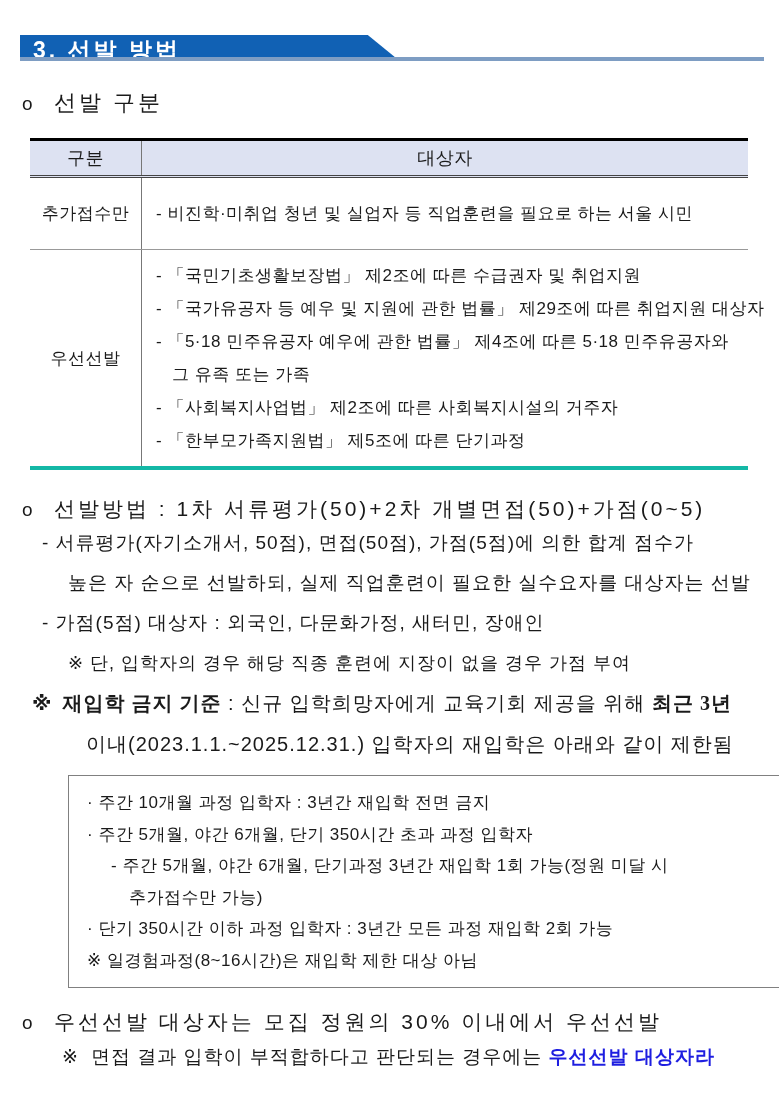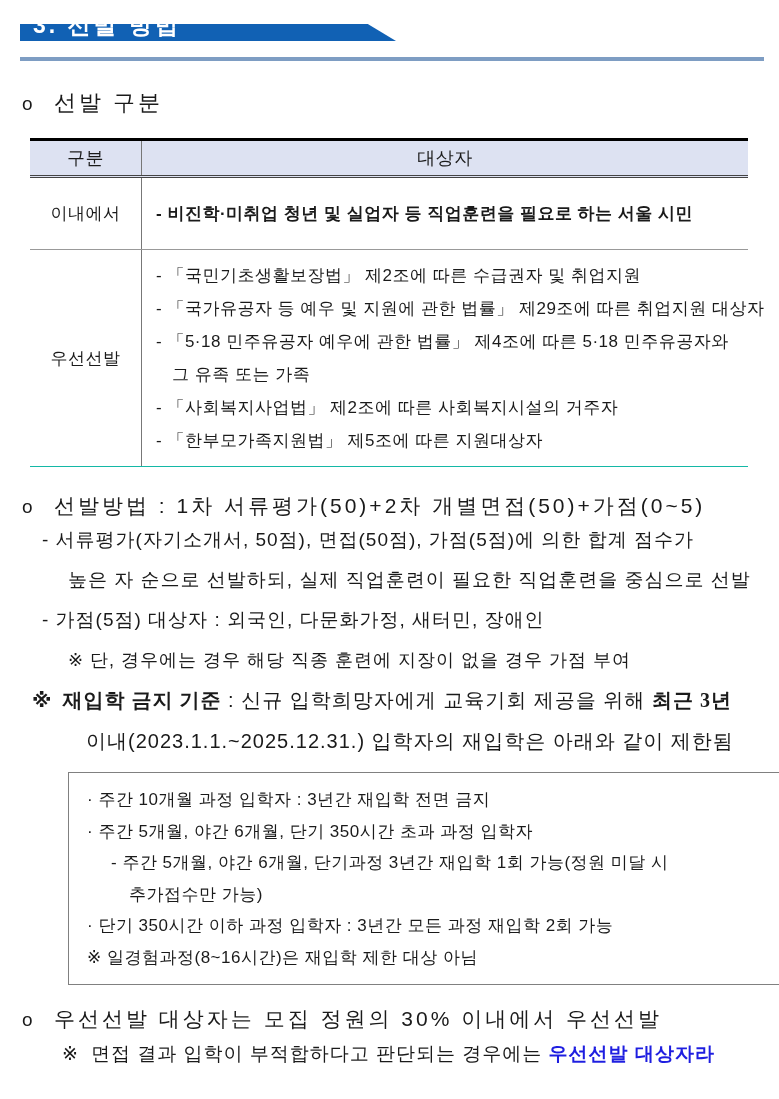"3. 선발 방법" .banner { align-items: flex-end -> flex-start; height: 17px -> 23px; top: 1px -> 12px }
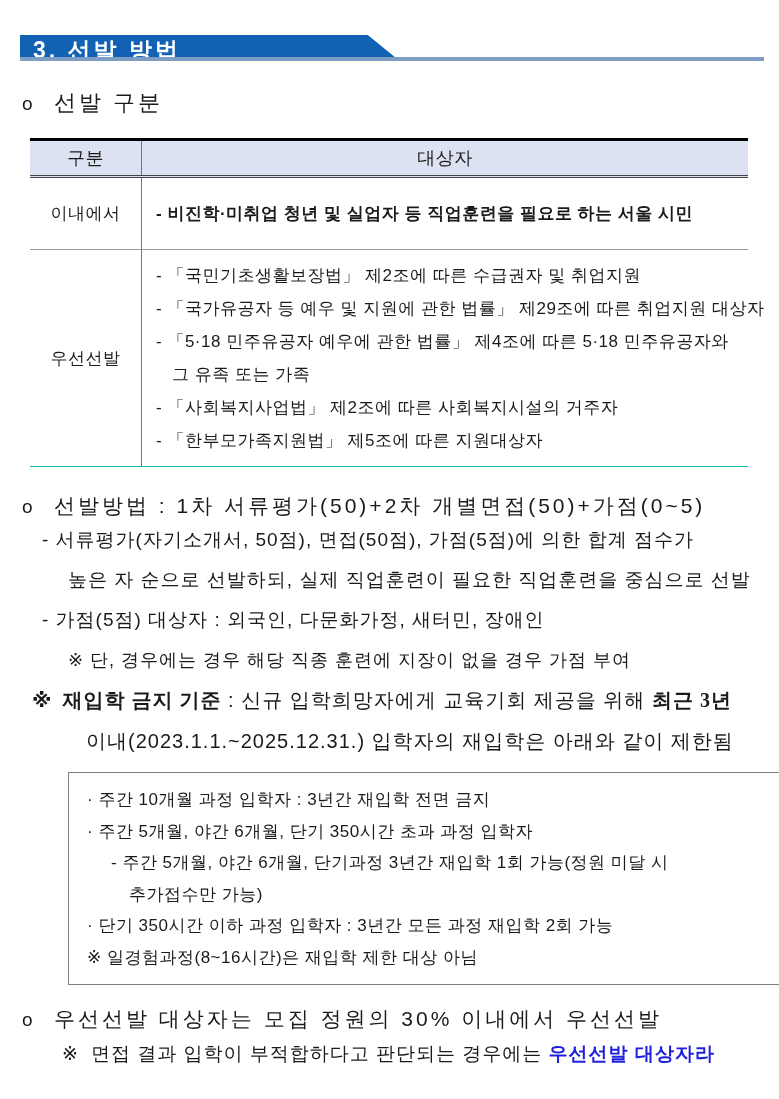"구분" .sel-table { border-bottom: 1px solid #14b8a6 -> 4px solid #14b8a6 }
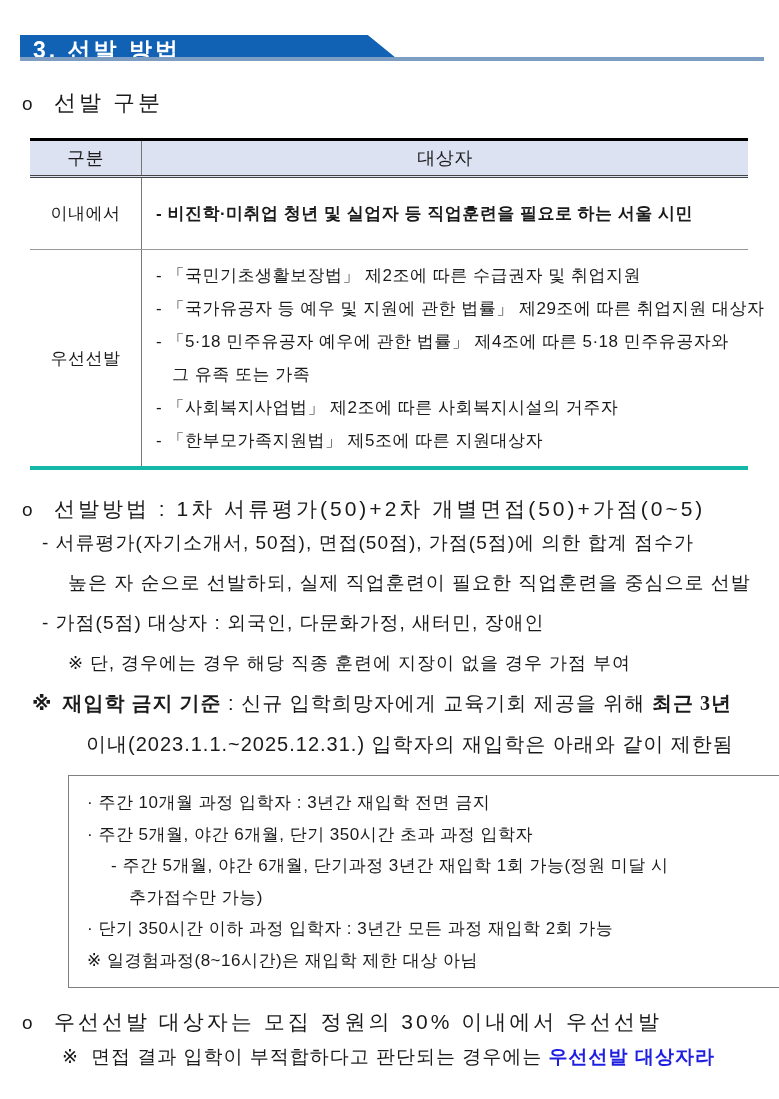"이내에서" div.t-c1 { text: 이내에서 -> 추가접수만 }
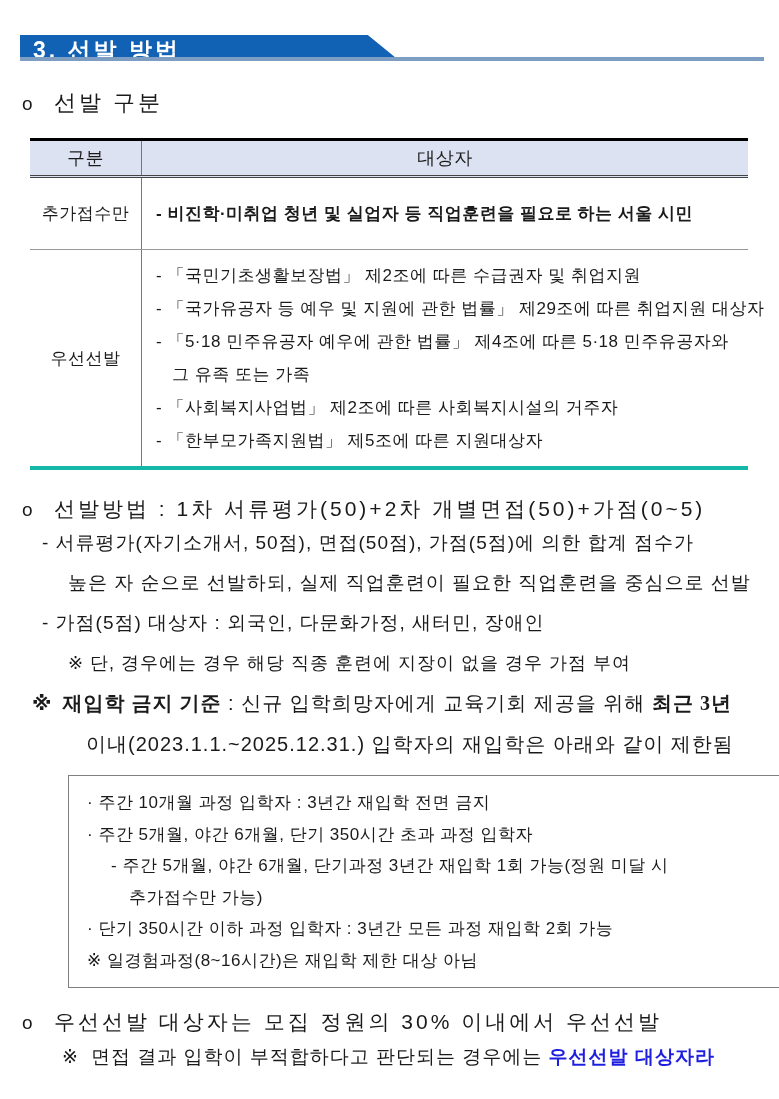"- 비진학·미취업 청년 및 실업자" .row-general .t-c2 { font-weight: bold -> none }
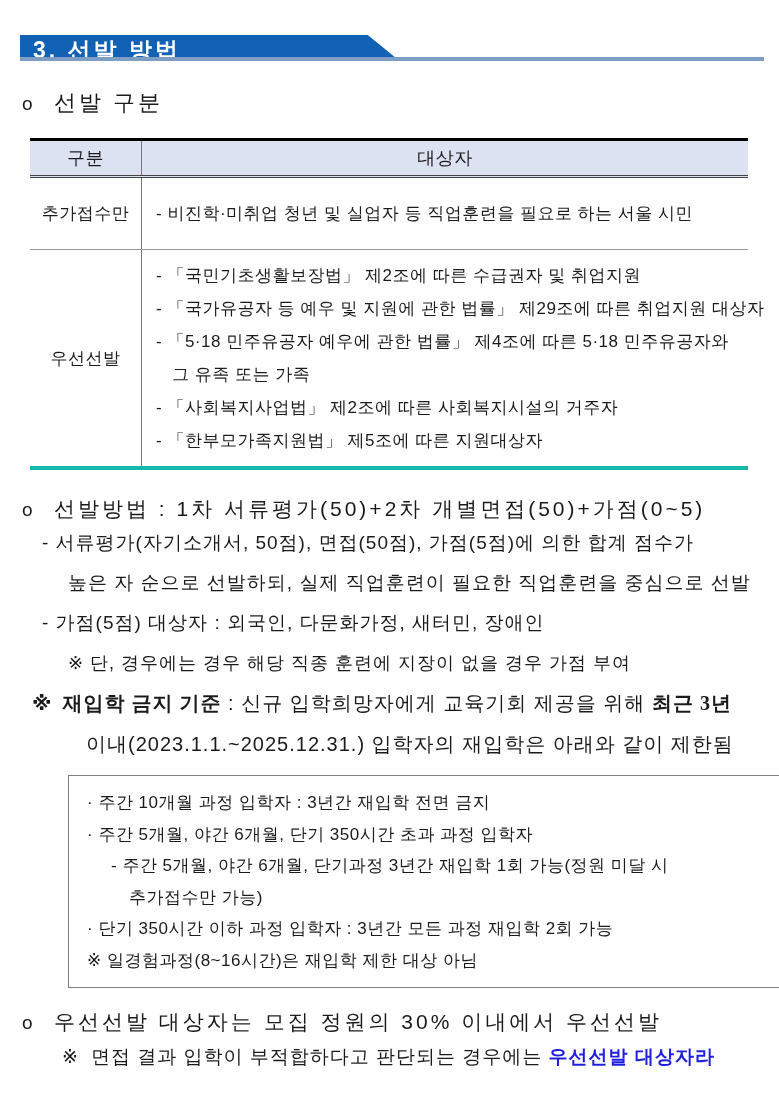"- 「한부모가족지원법」 제5조에 따른 지원대상자" div.cell-line { text: 지원대상자 -> 단기과정 }
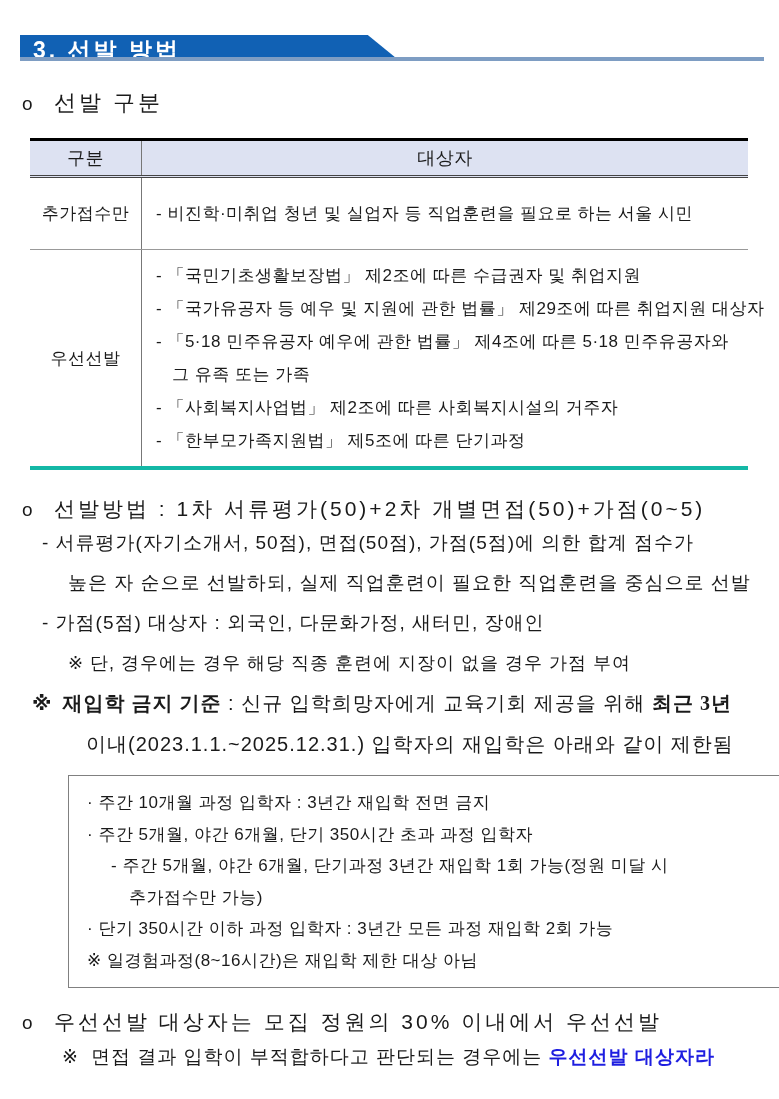"높은 자 순으로 선발하되, 실제" div.sub { text: 직업훈련을 중심으로 -> 실수요자를 대상자는 }
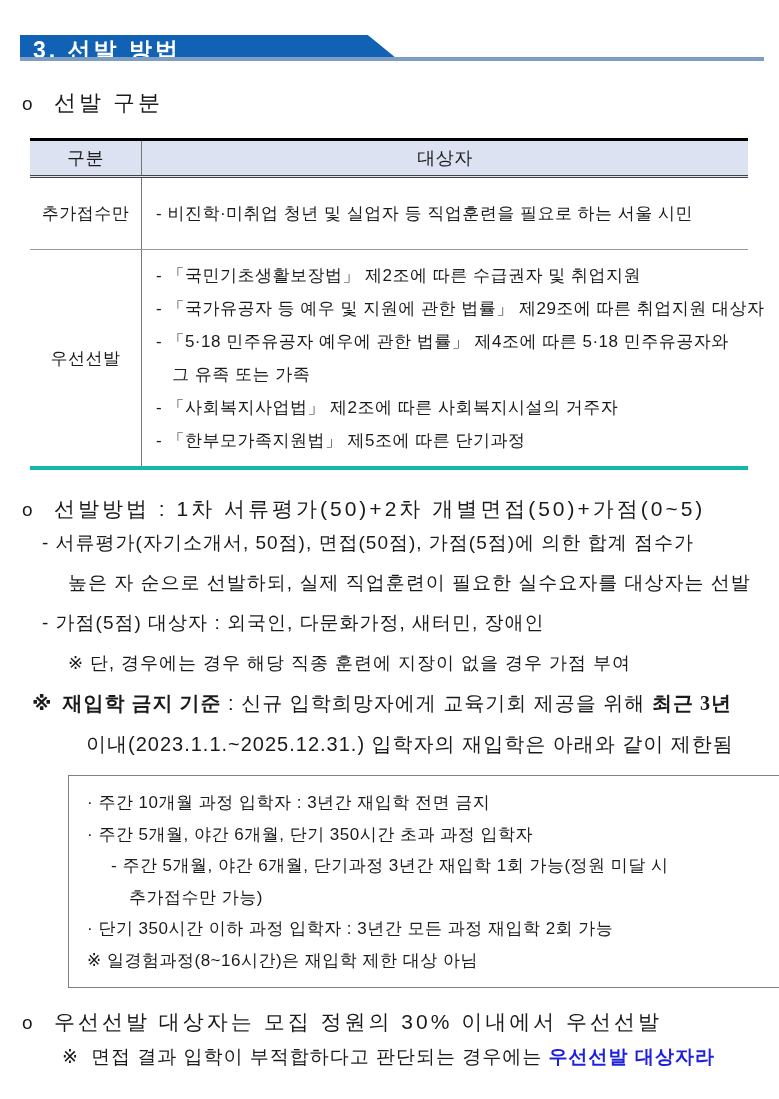"※ 단, 경우에는 경우 해당" div.sub { text: 경우에는 -> 입학자의 }
